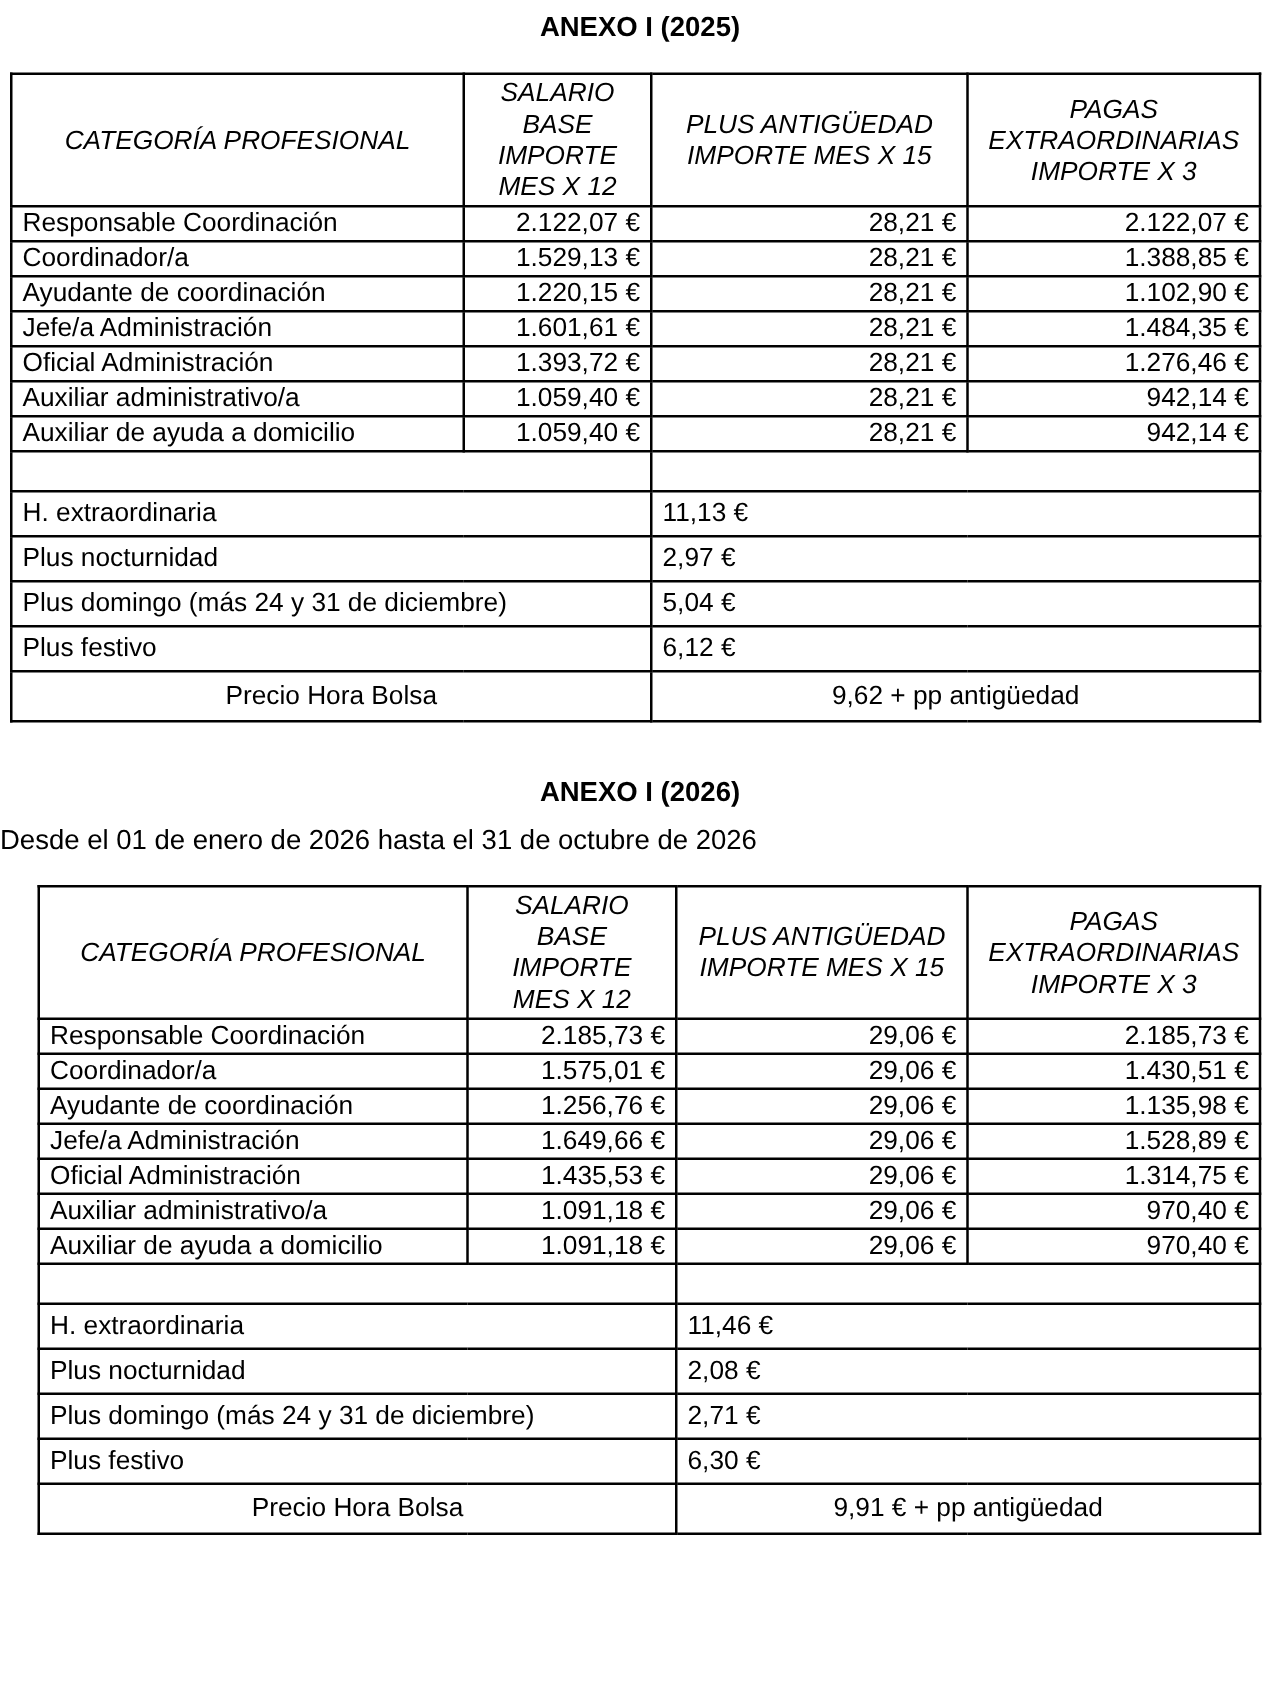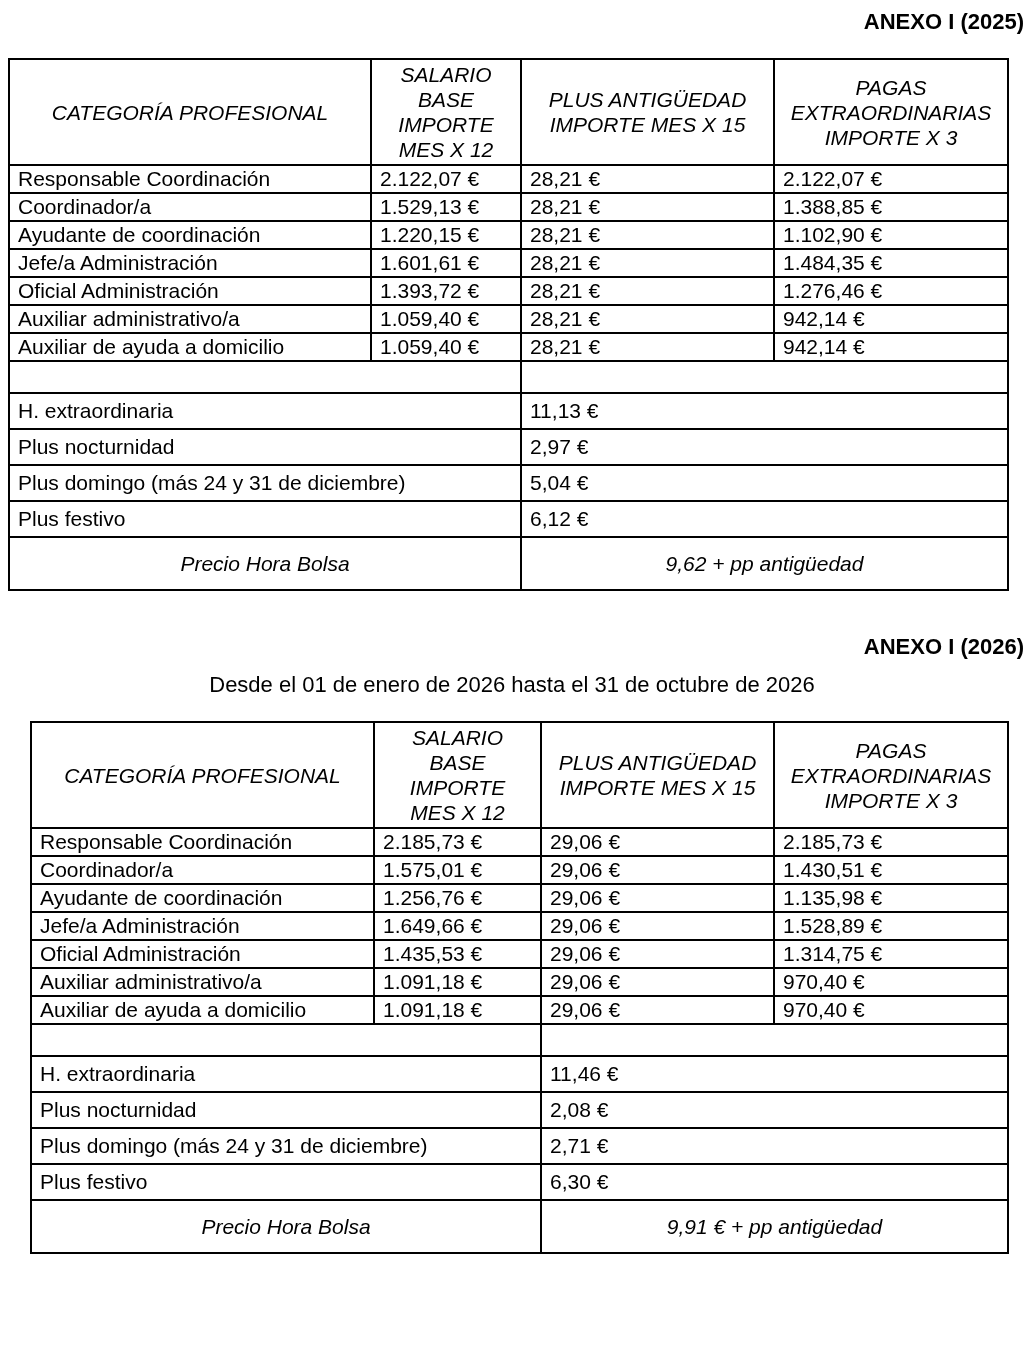"ANEXO I (2025)" .doc-title { text-align: right -> center }
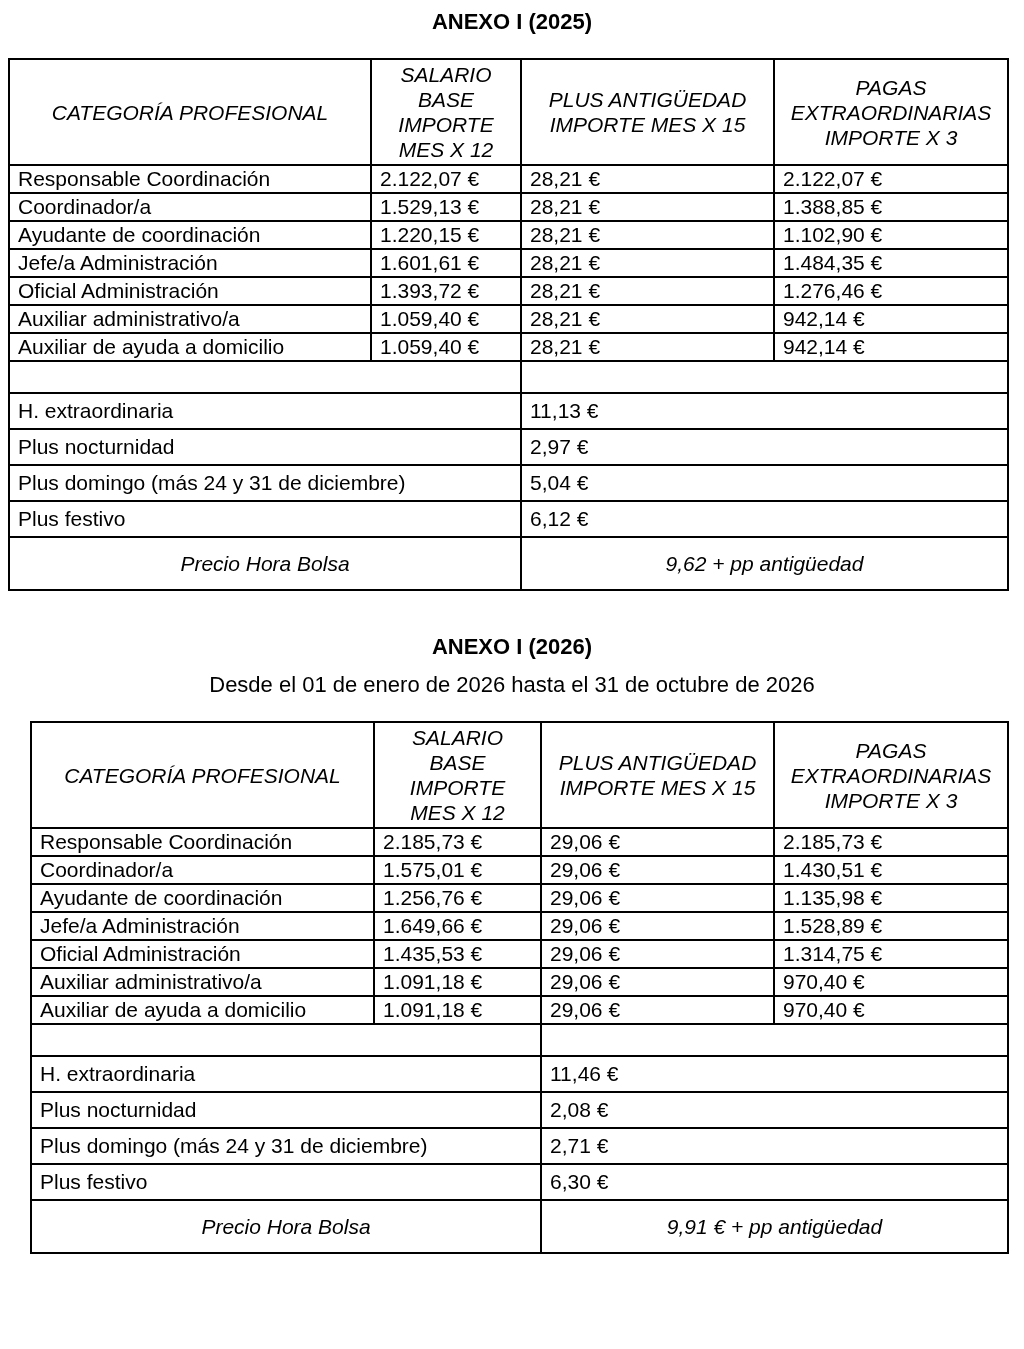"2.122,07 €" td.num { text-align: left -> right }
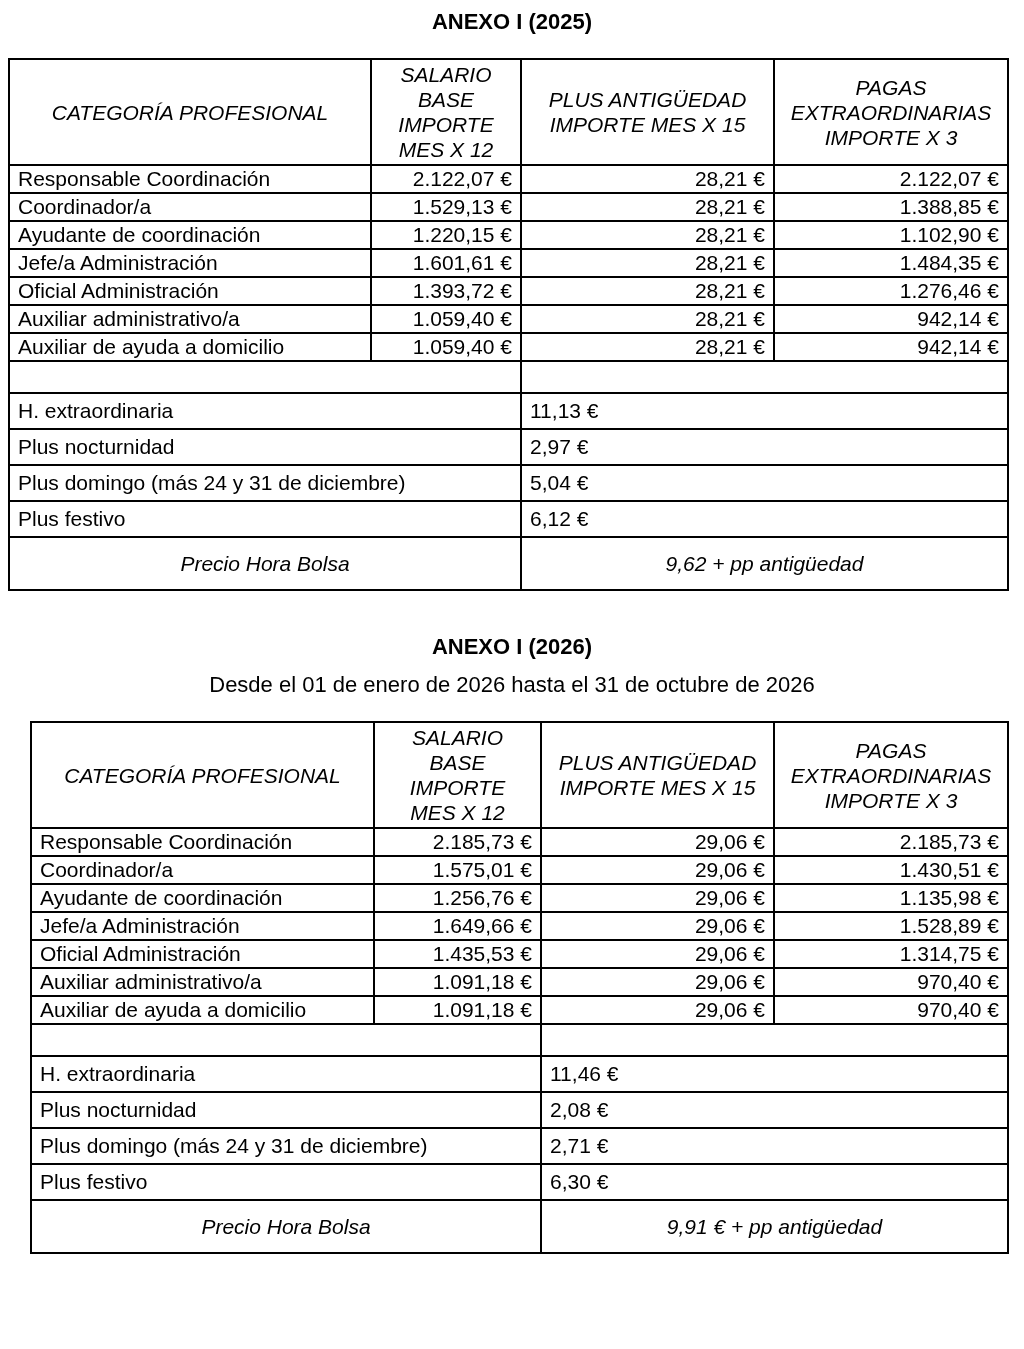"Precio Hora Bolsa" tr.precio-row td { font-style: italic -> none; height: 53px -> 40px }
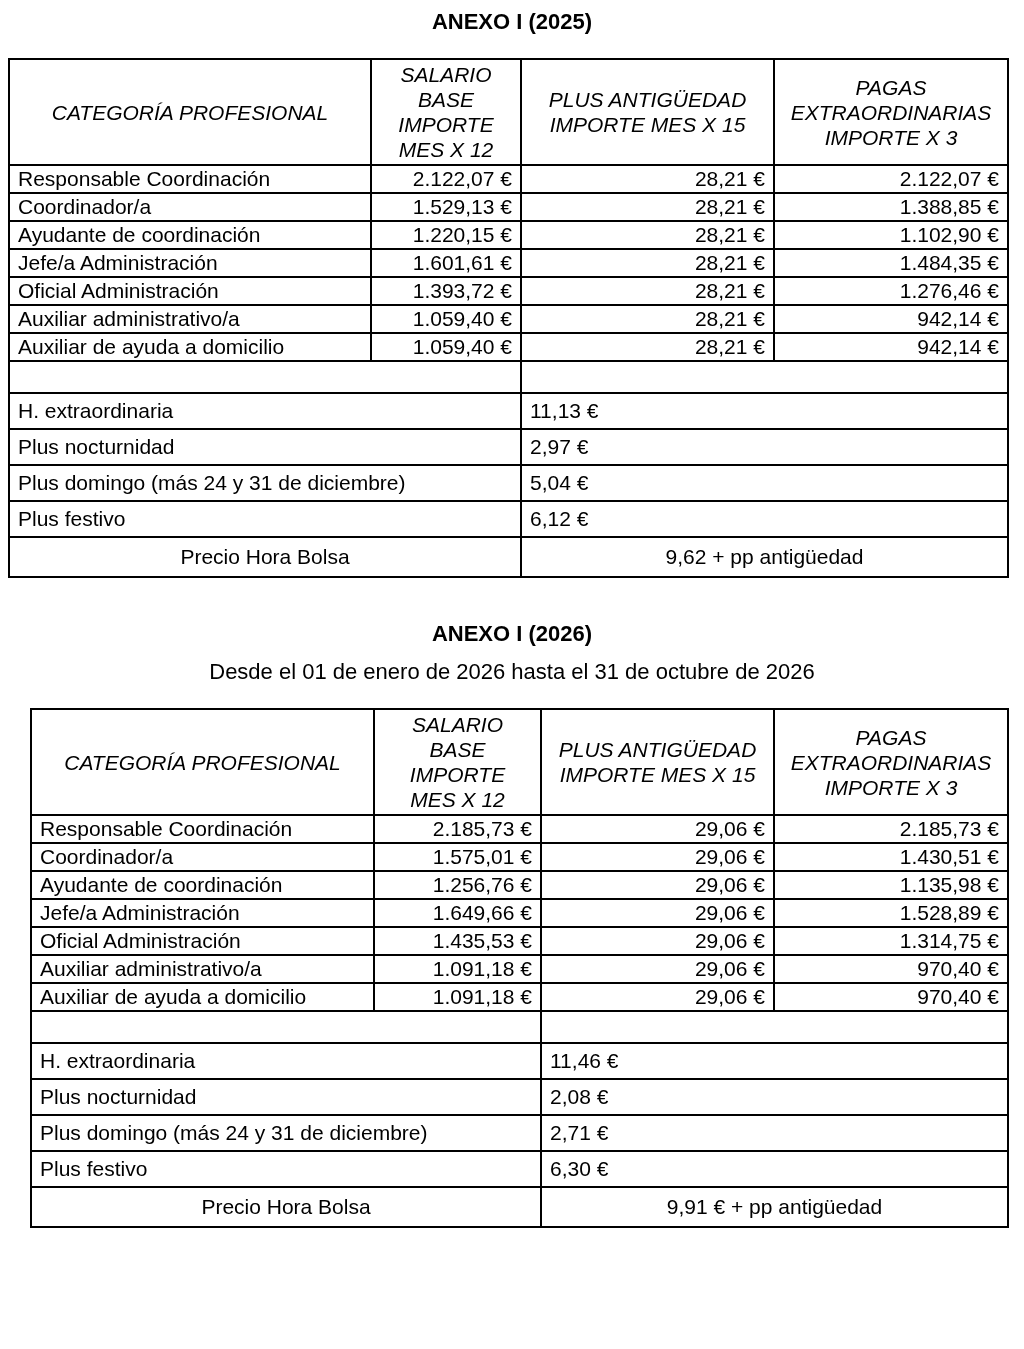"Desde el 01 de enero" .doc-subtitle { text-align: center -> none }
